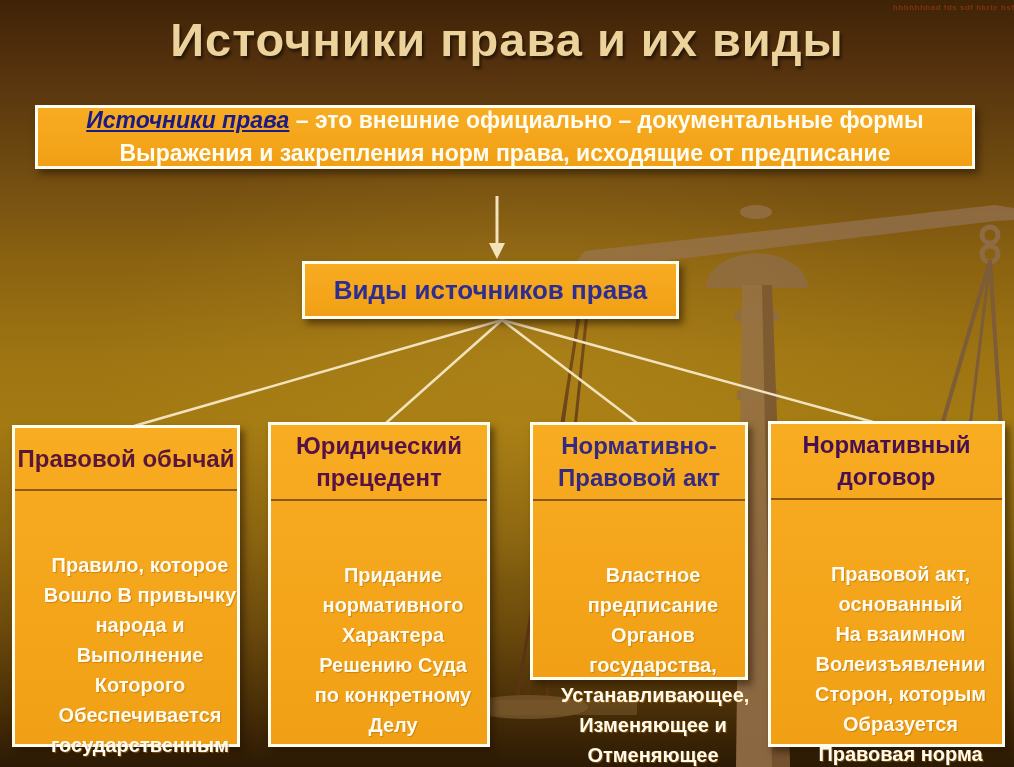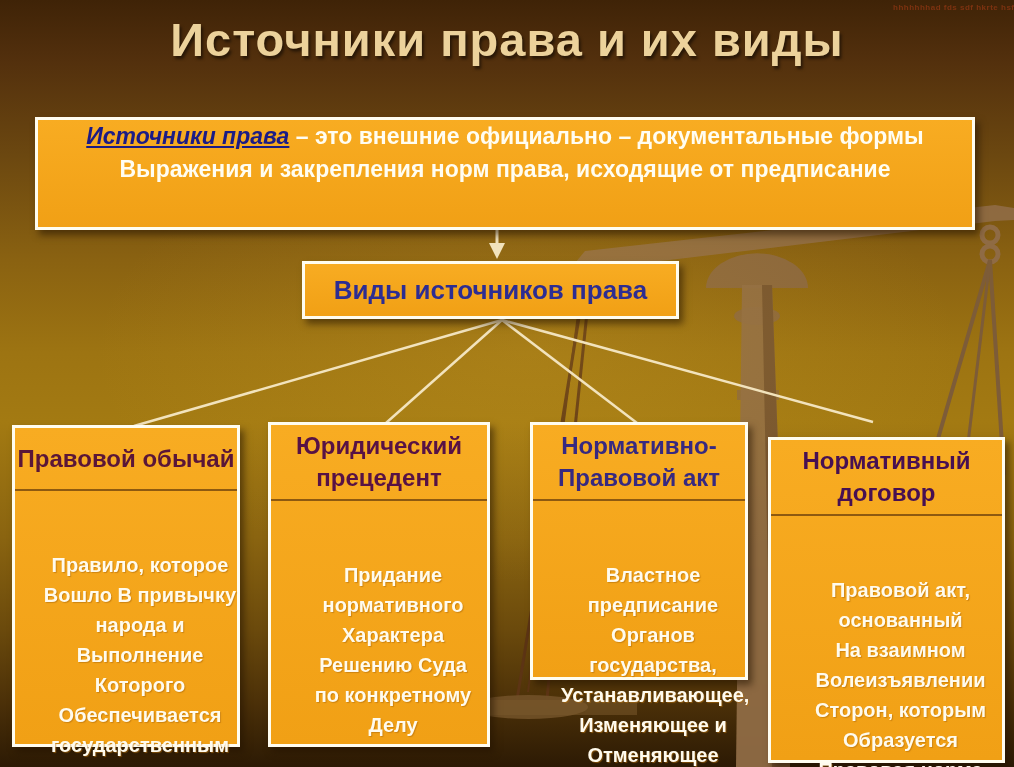"Источники права – это внешние" .def-box { height: 113px -> 64px; justify-content: none -> center; top: 117px -> 105px }
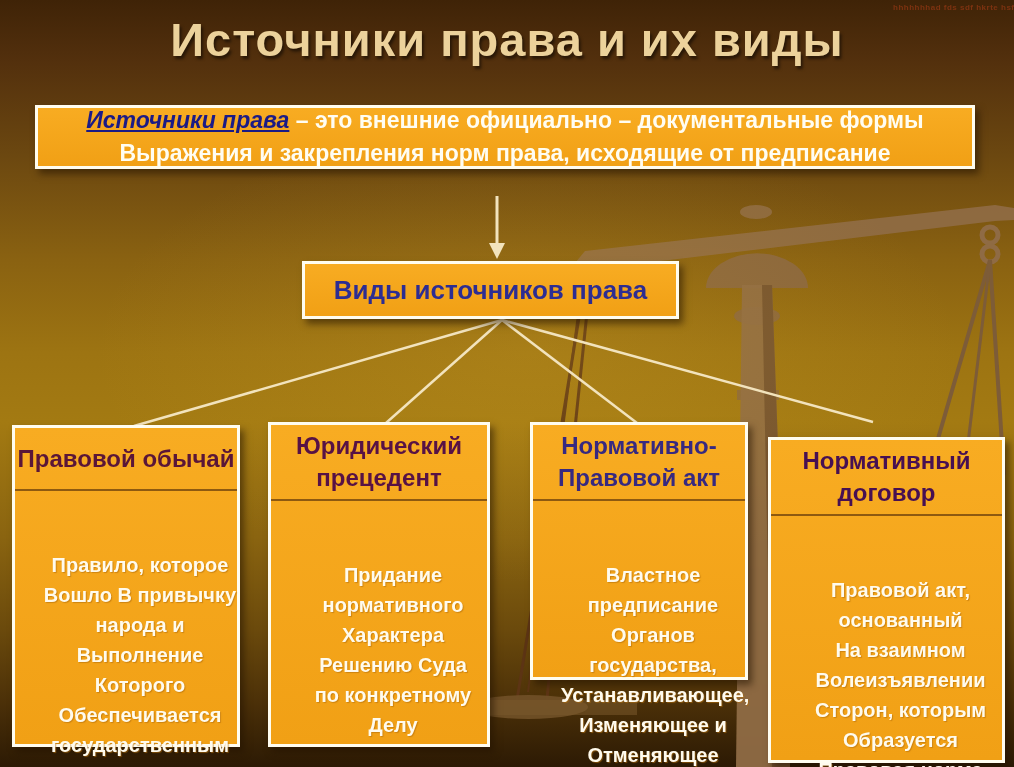"Нормативный" #box-4 { margin-top: 16px -> none }
